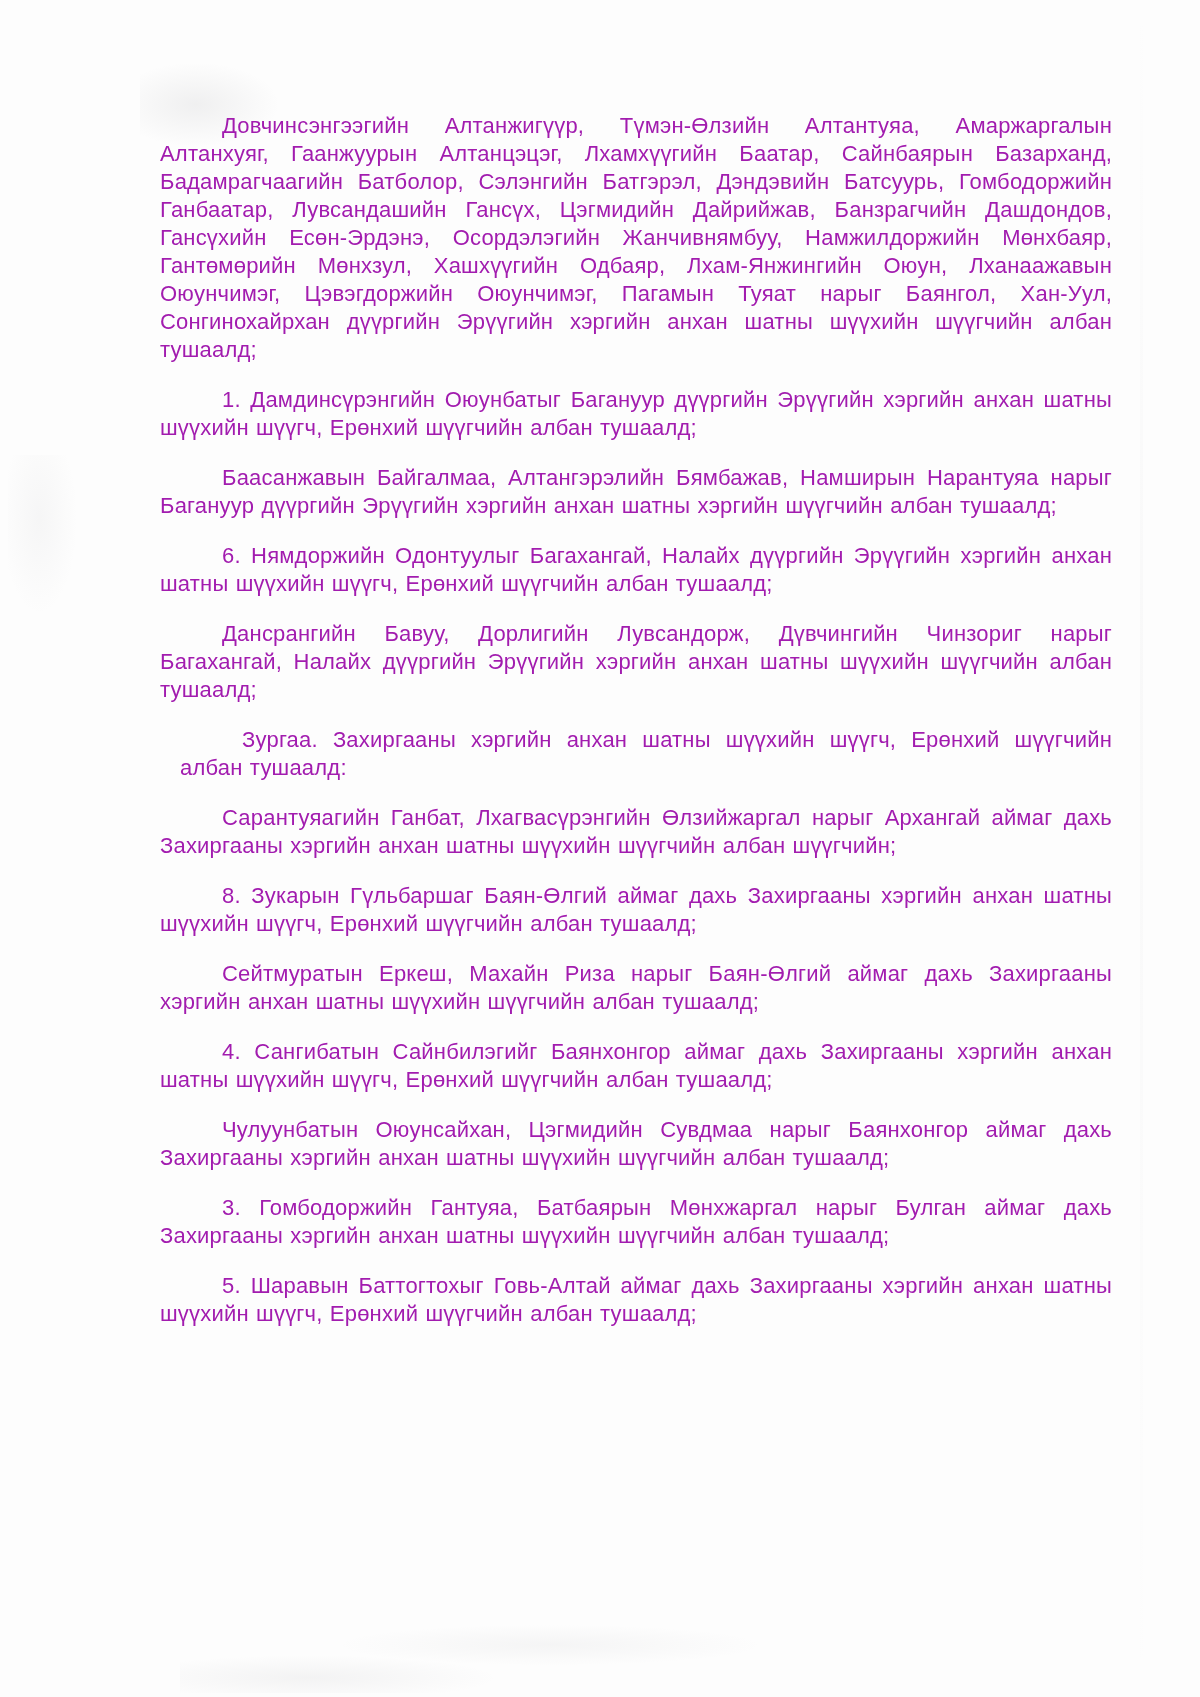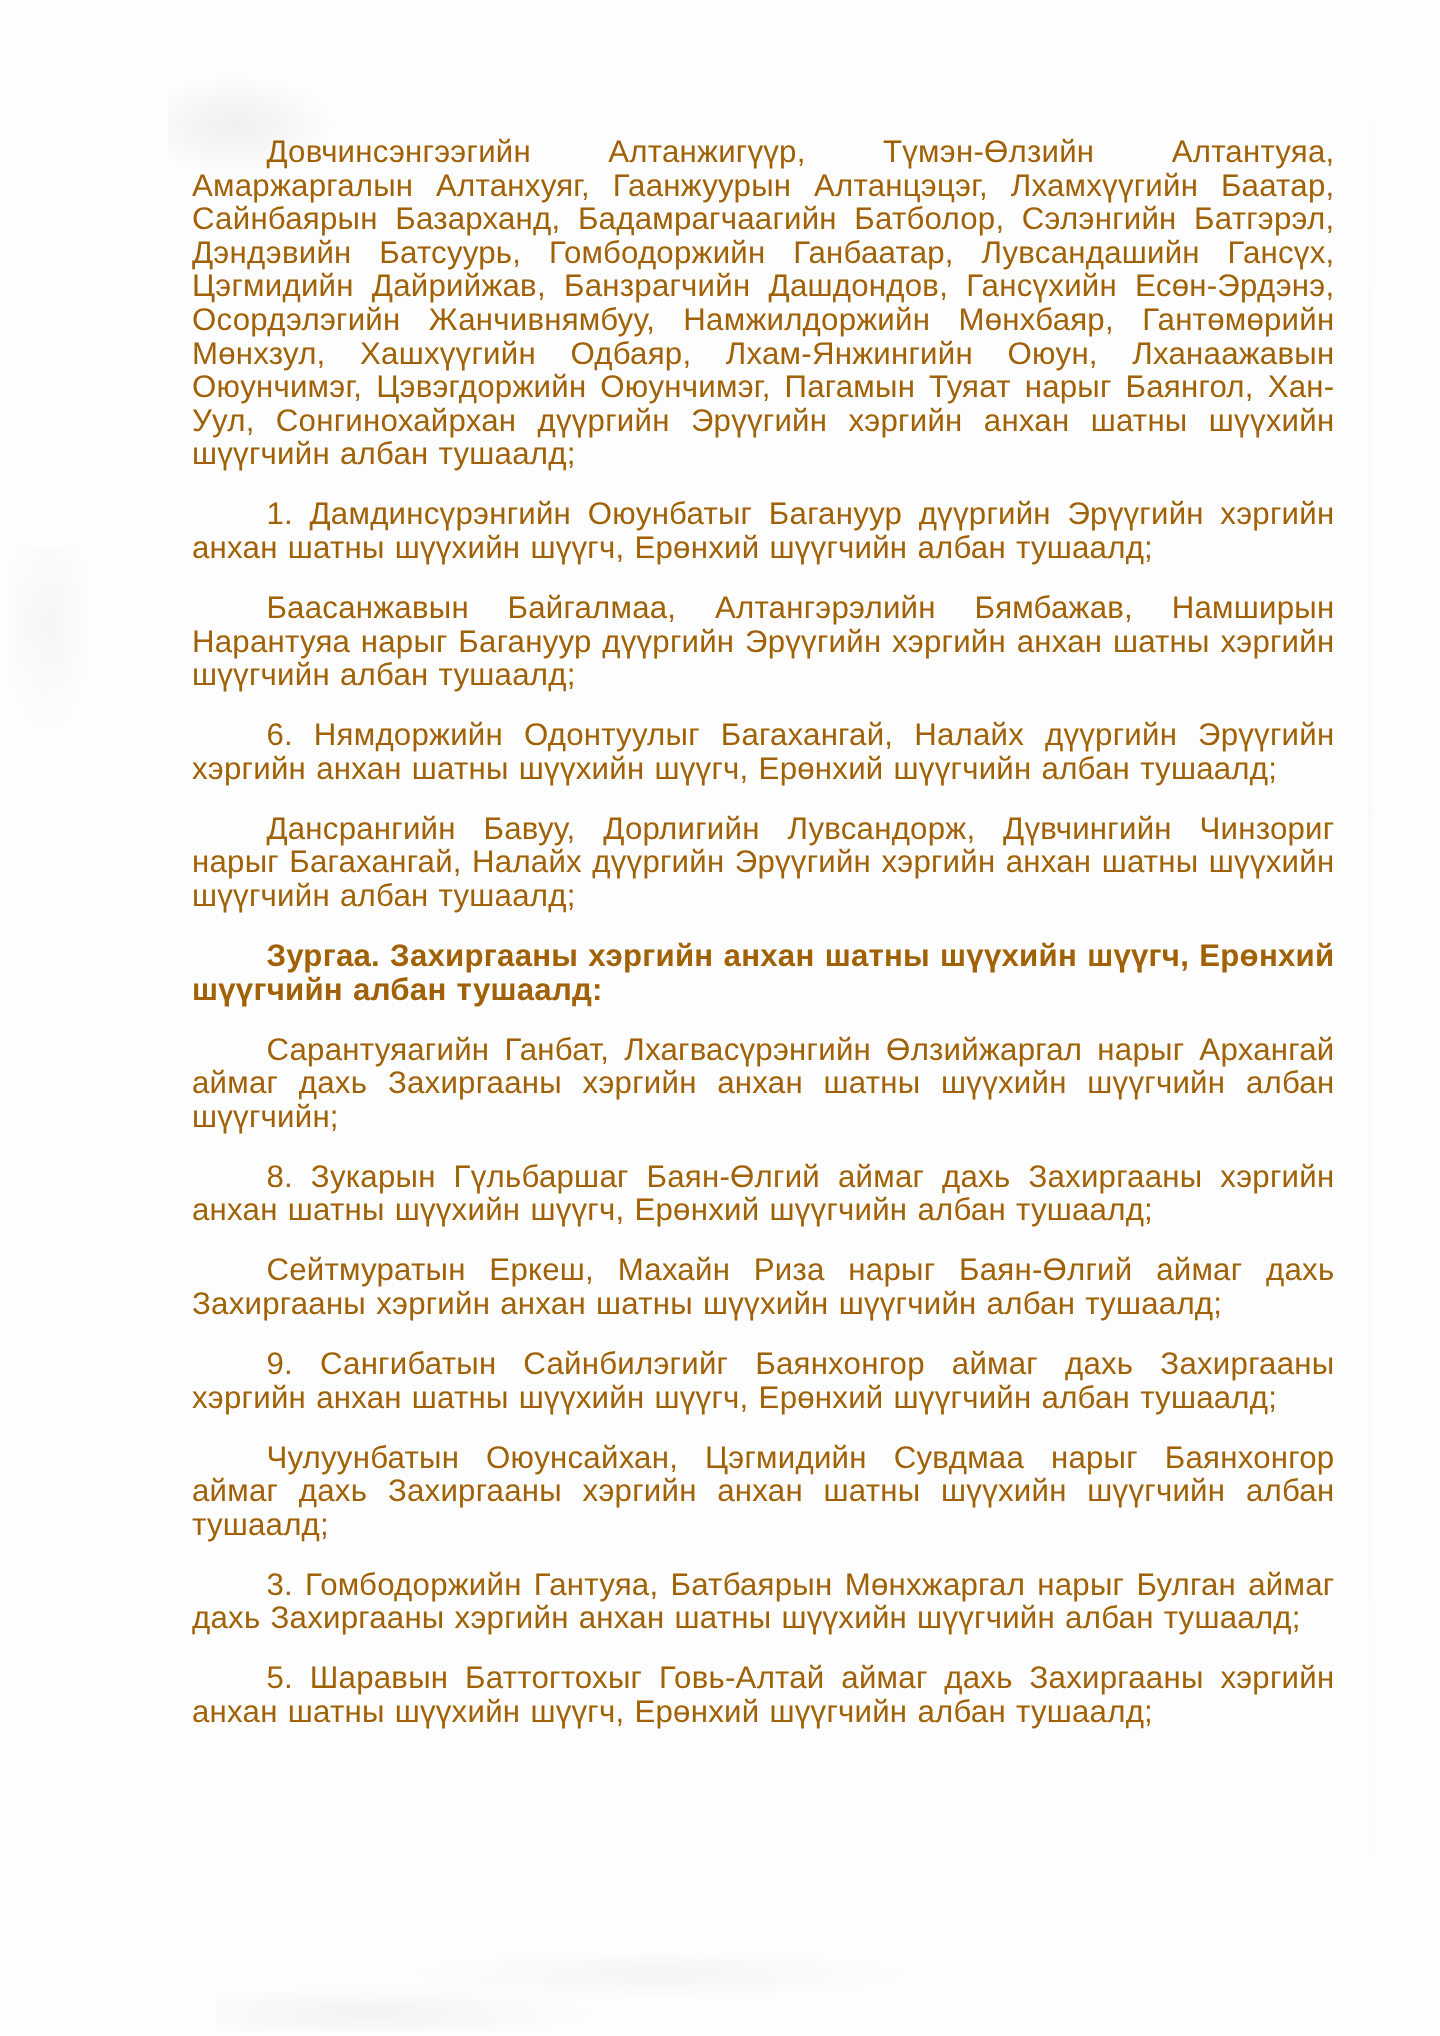"Довчинсэнгээгийн Алтанжигүүр," .content { color: #a16207 -> #a21caf; font-size: 26px -> 22px }
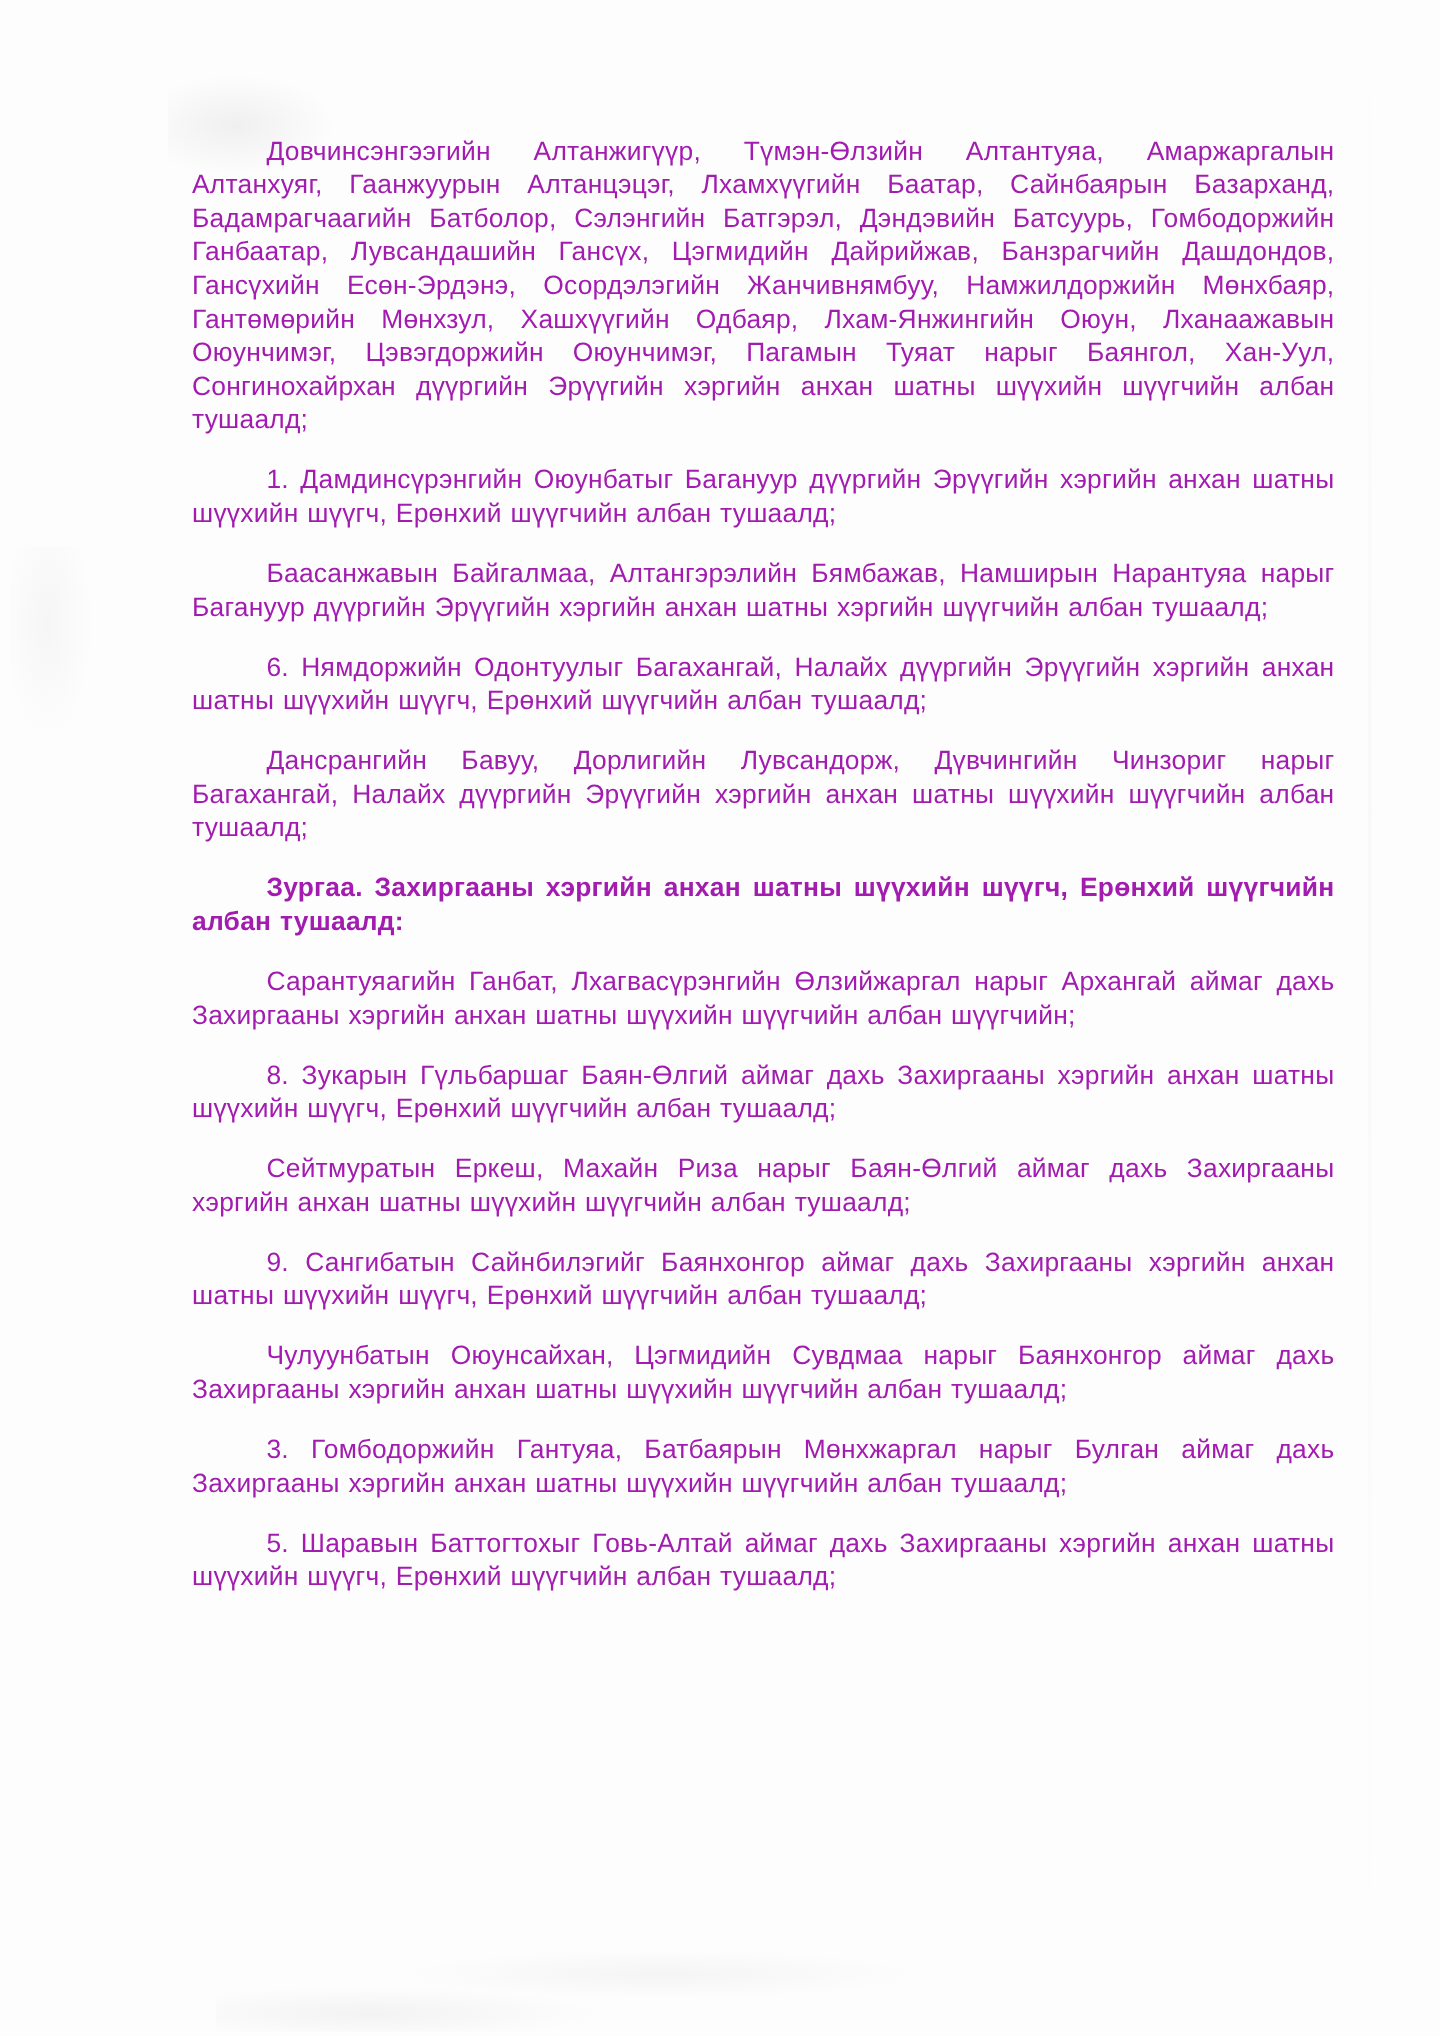"Зургаа. Захиргааны хэргийн анхан шатны" .para.heading { font-weight: bold -> normal; margin-left: none -> 20px }
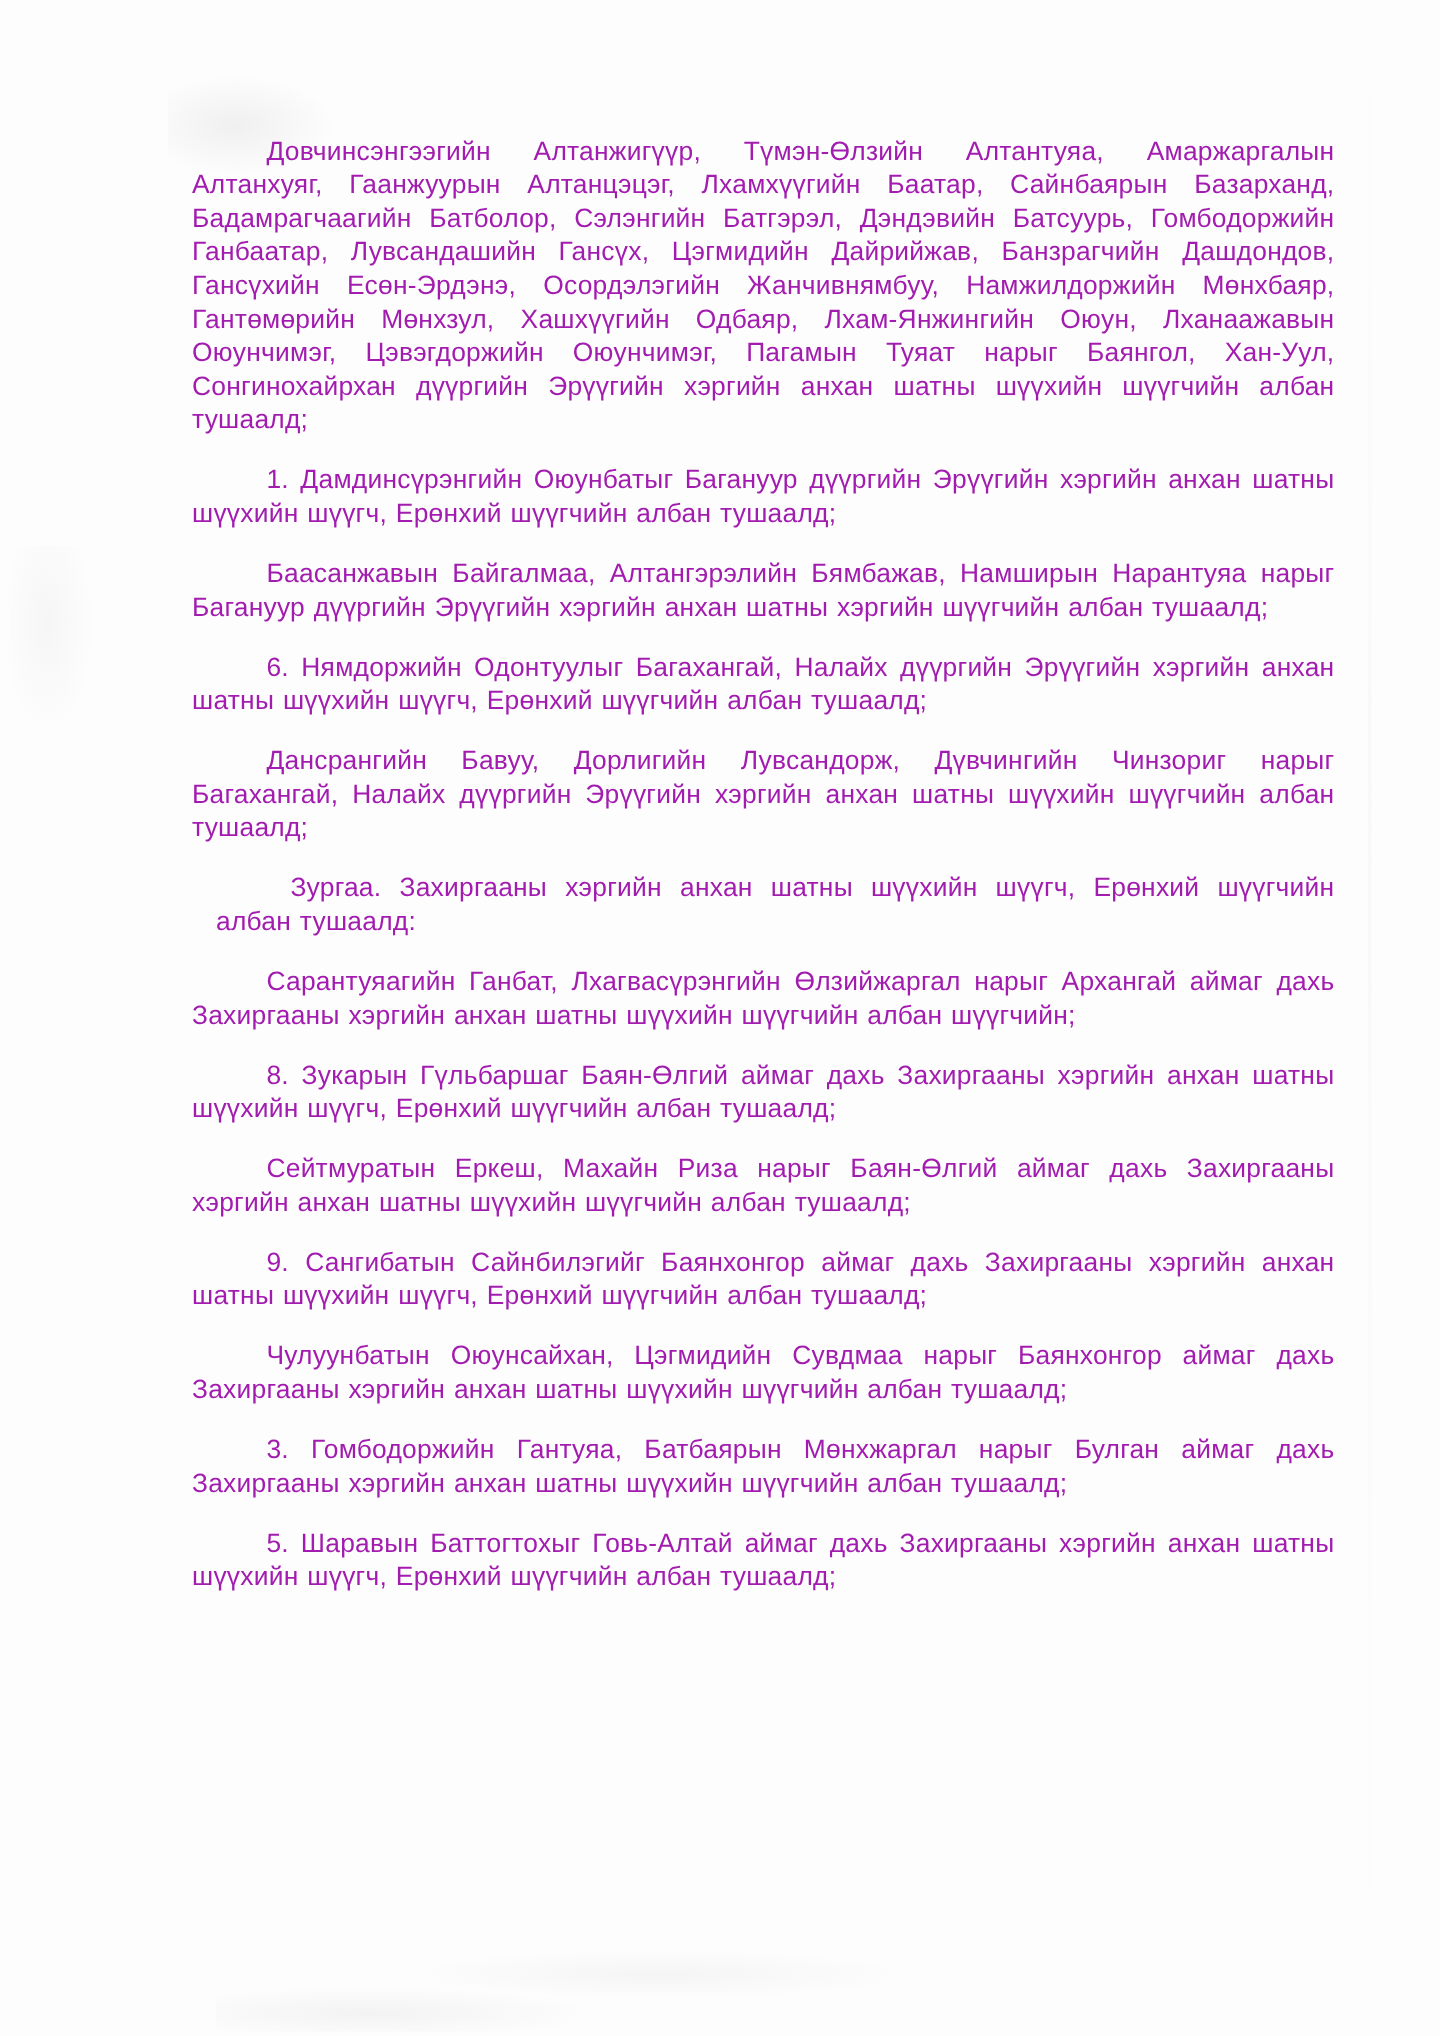"9. Сангибатын Сайнбилэгийг Баянхонгор" p.para { text: 9 -> 4 }
